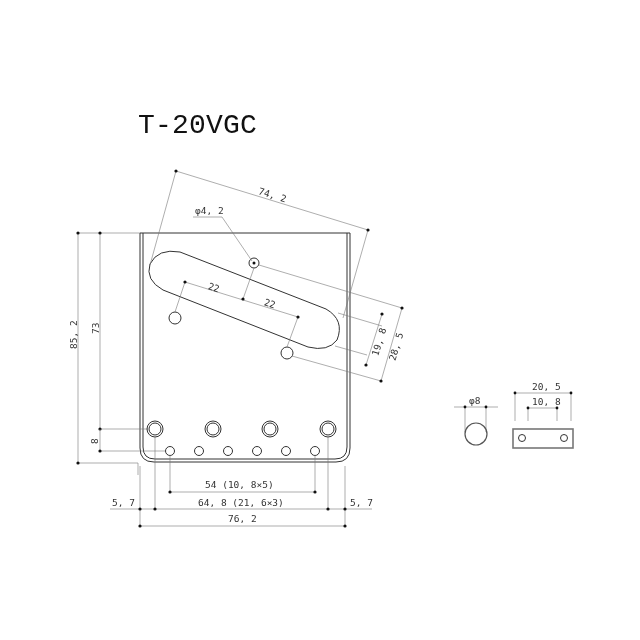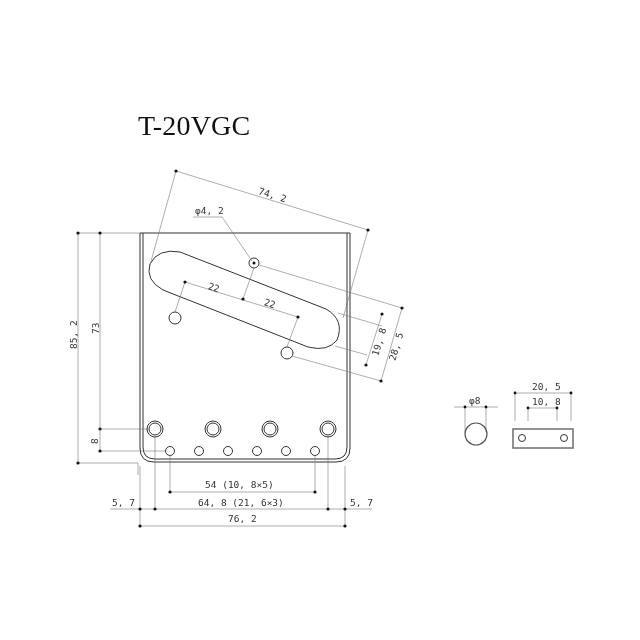"T-20VGC" #title { font-family: Liberation Serif, serif -> Liberation Mono, monospace }
